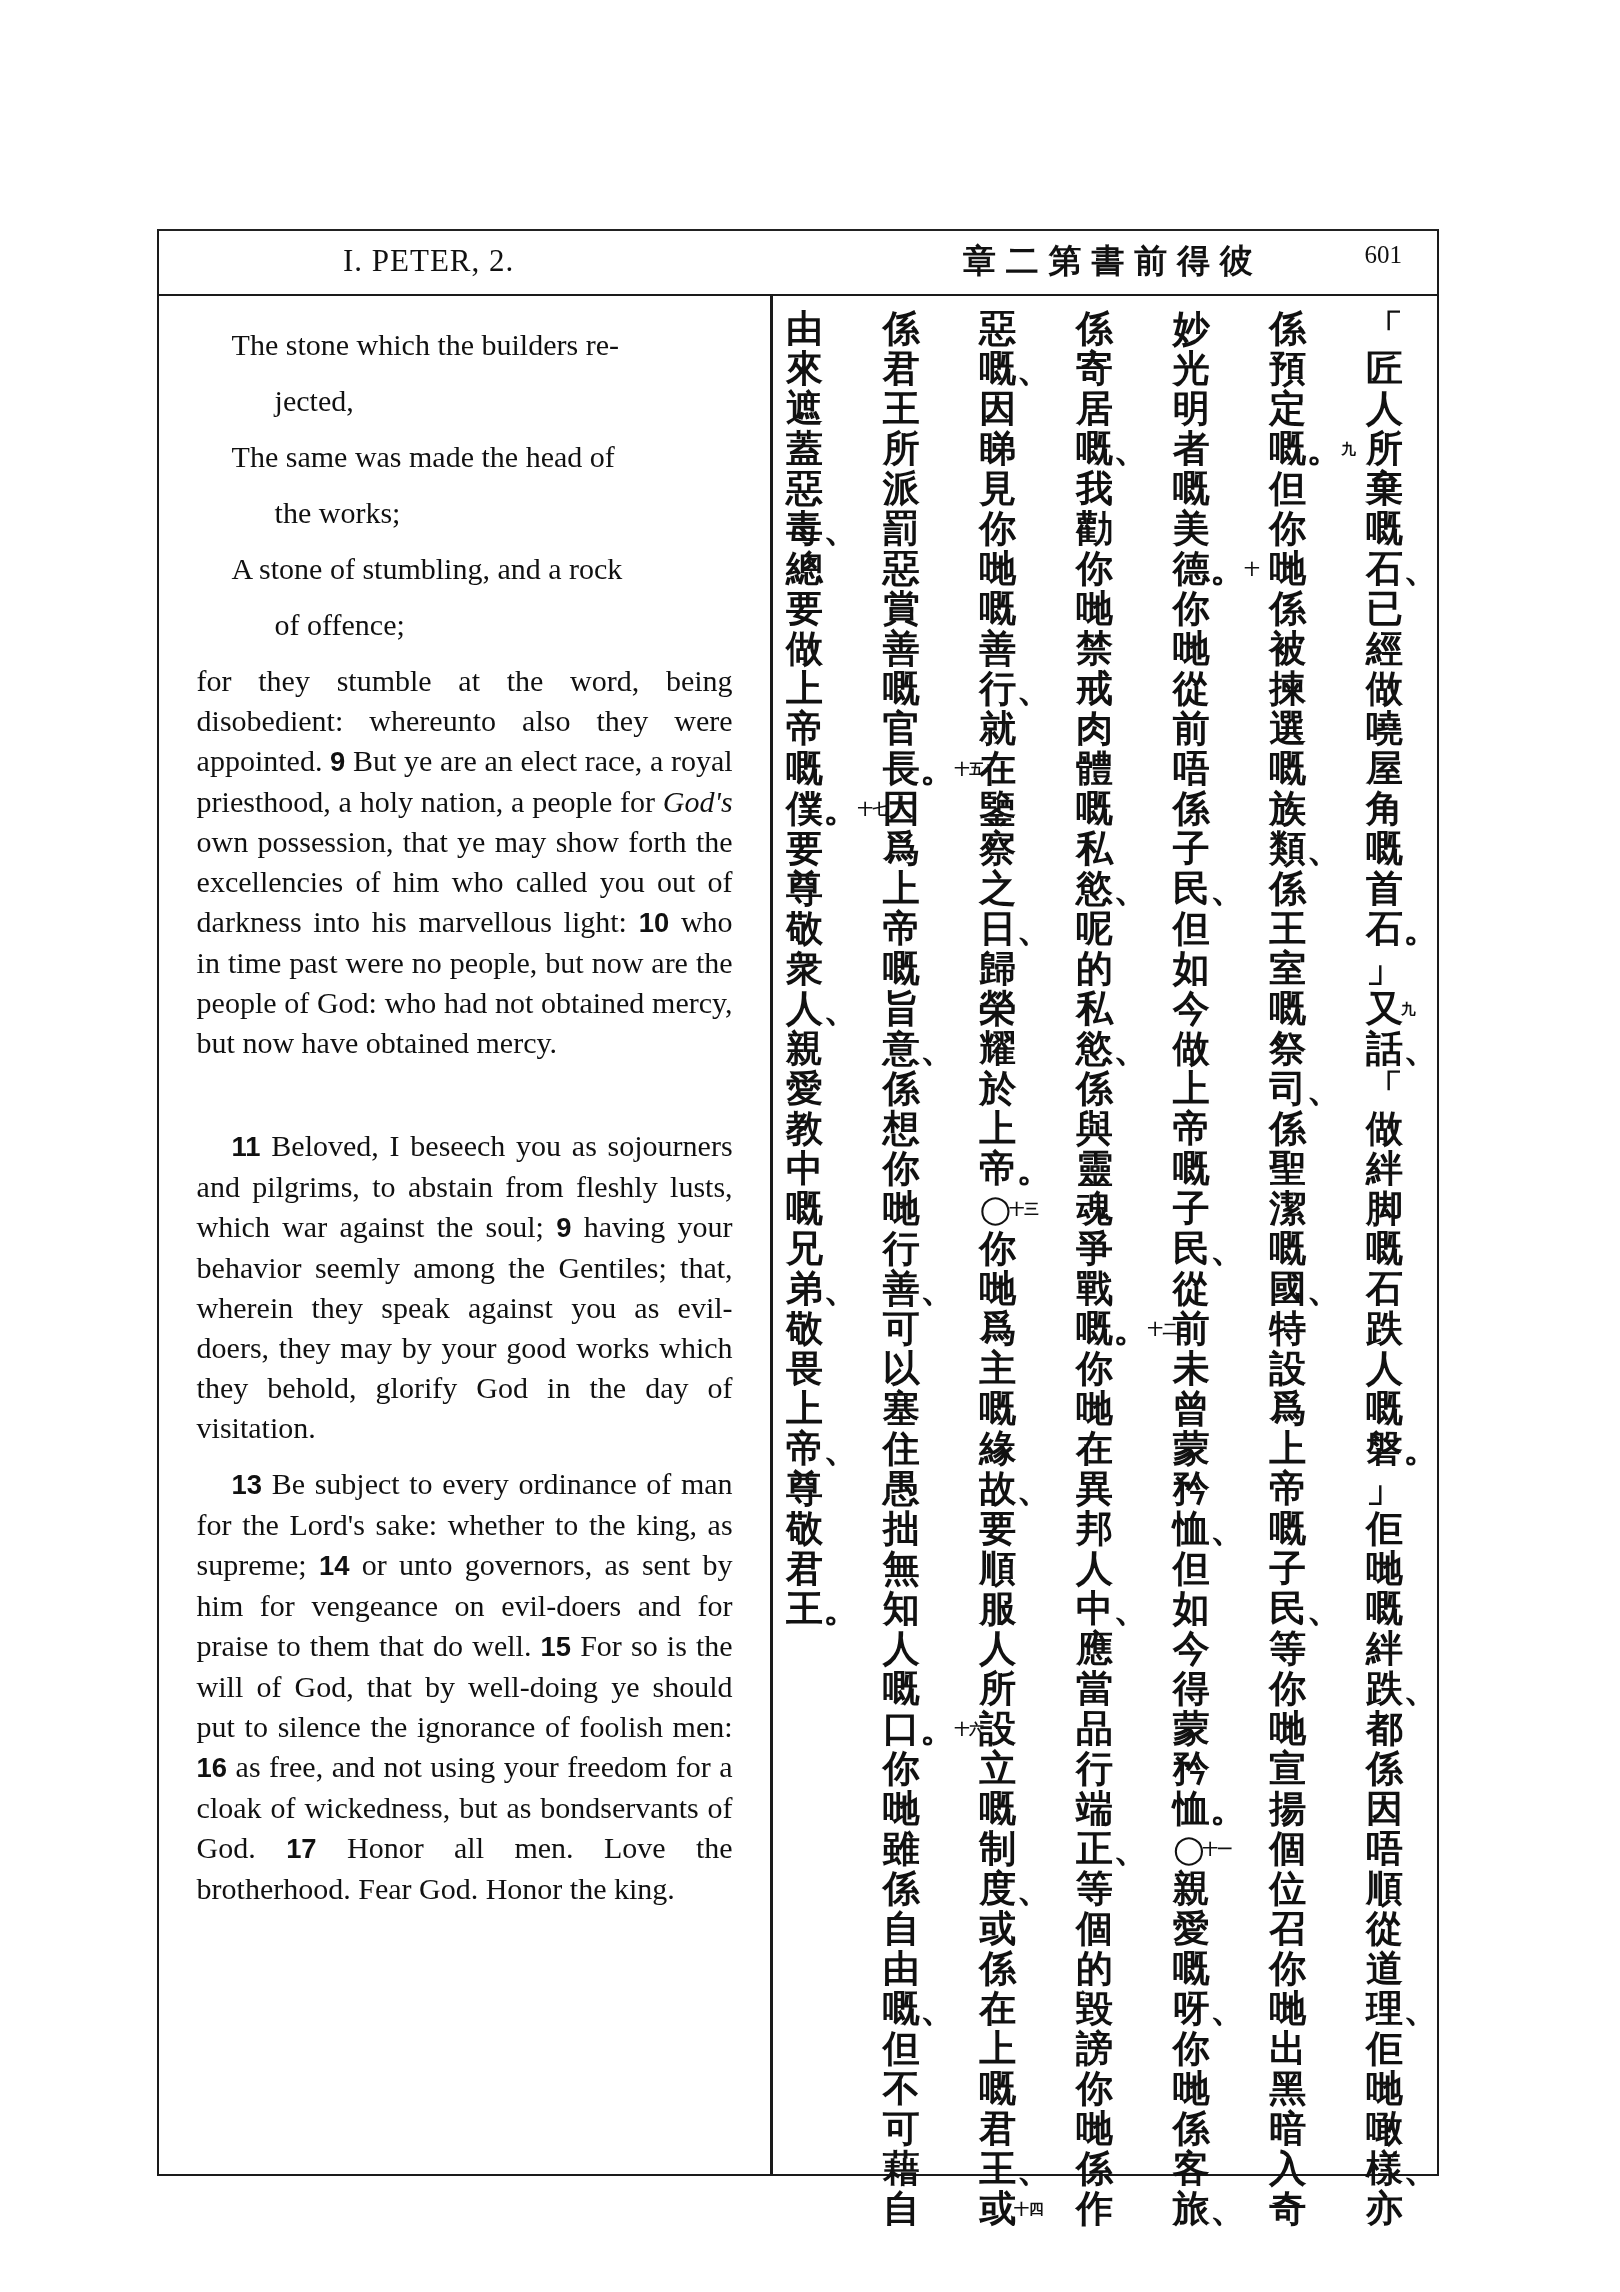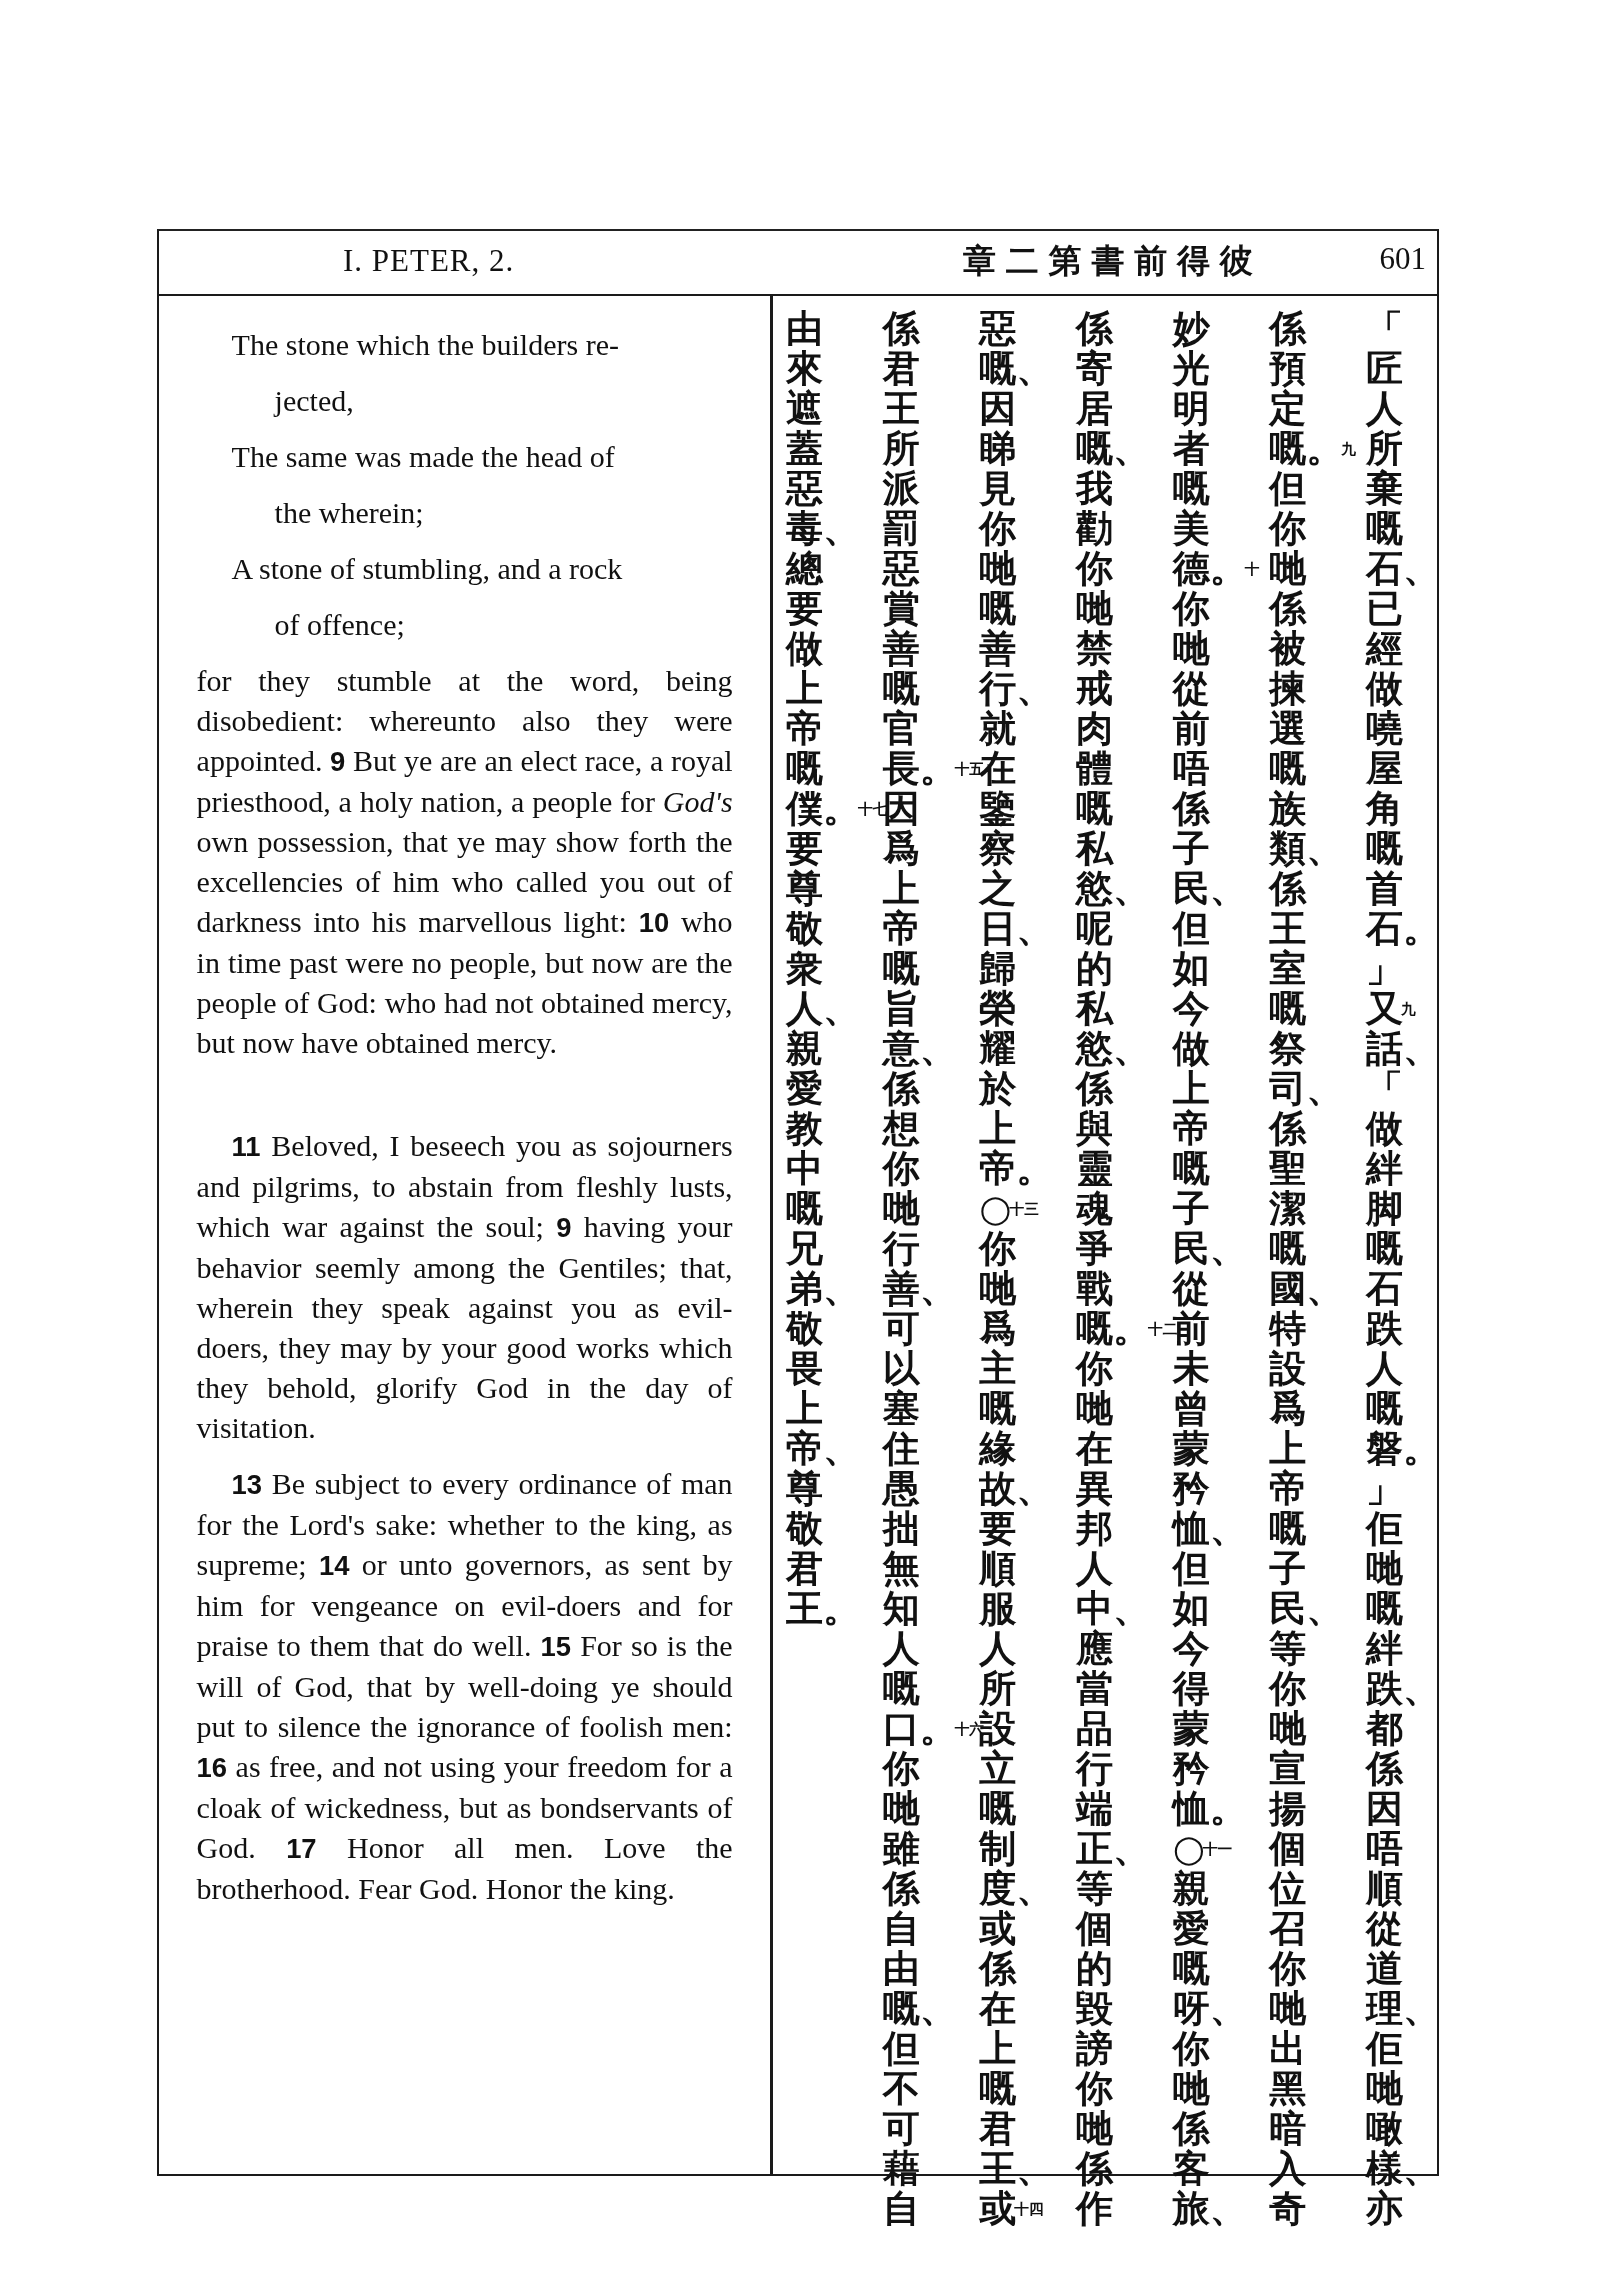"601" .header .page-num { font-size: 31px -> 25px; right: 11px -> 35px }
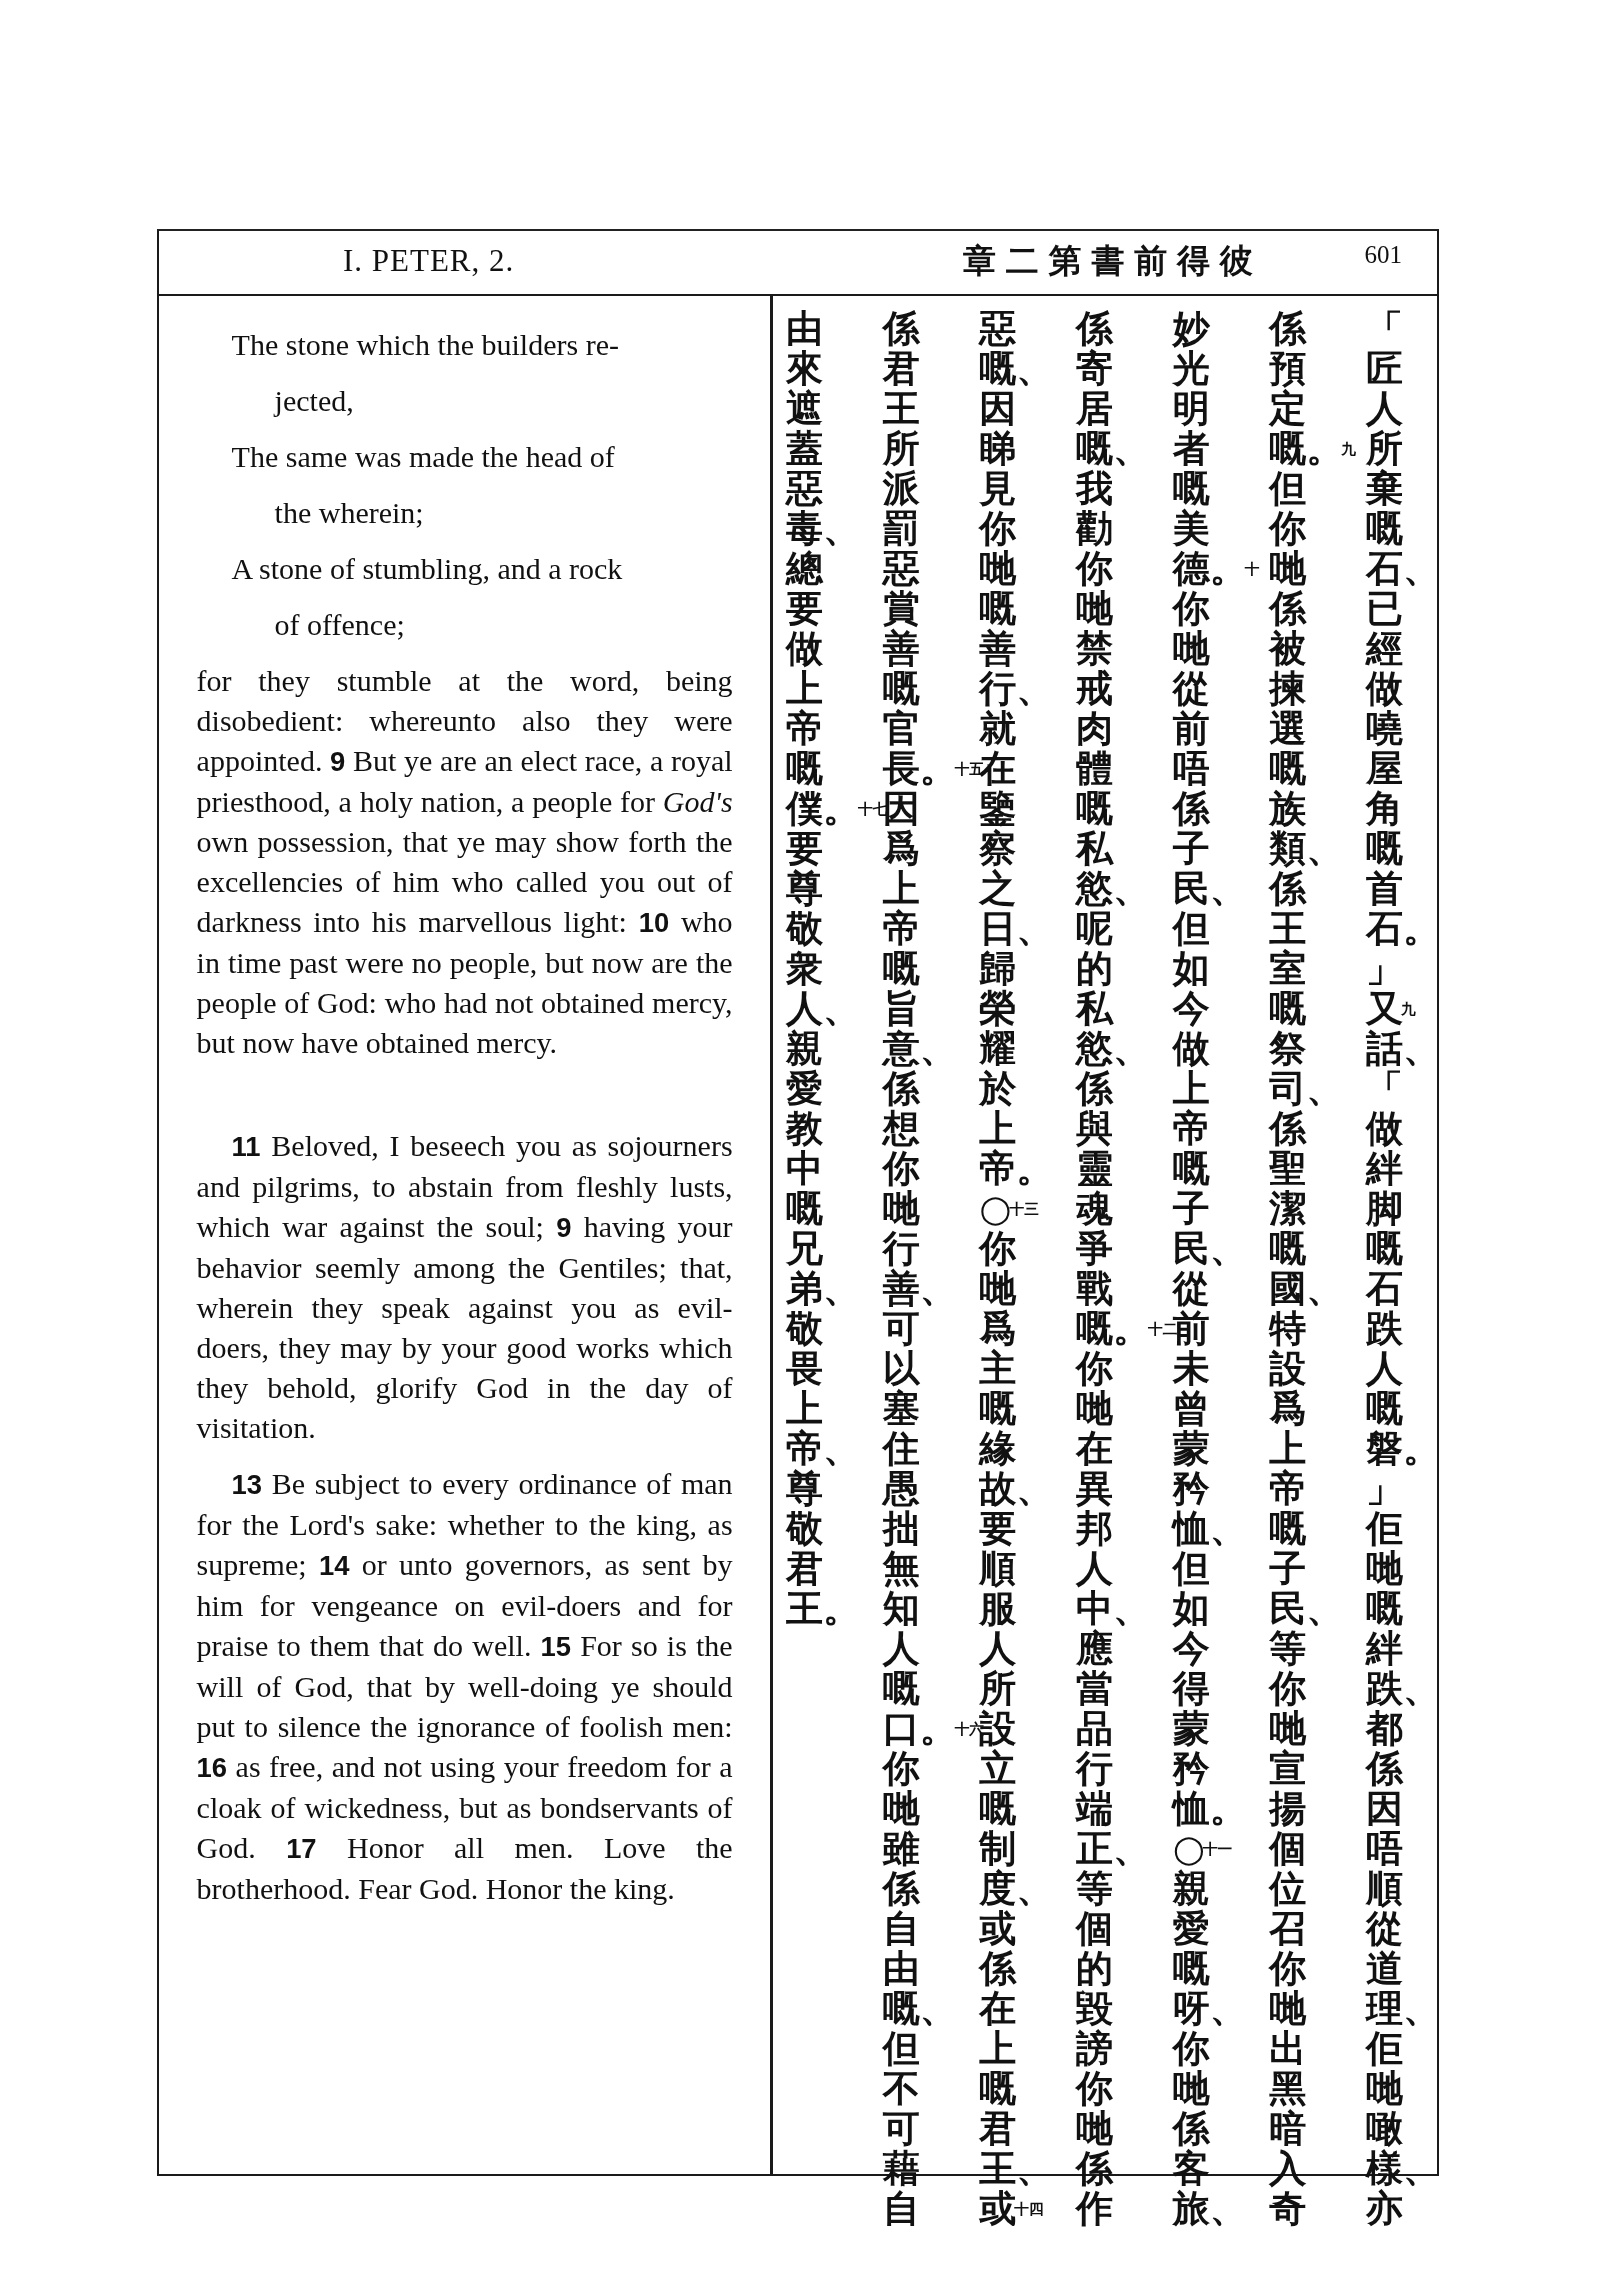"the wherein;" p.poem-cont { text: wherein -> works }
